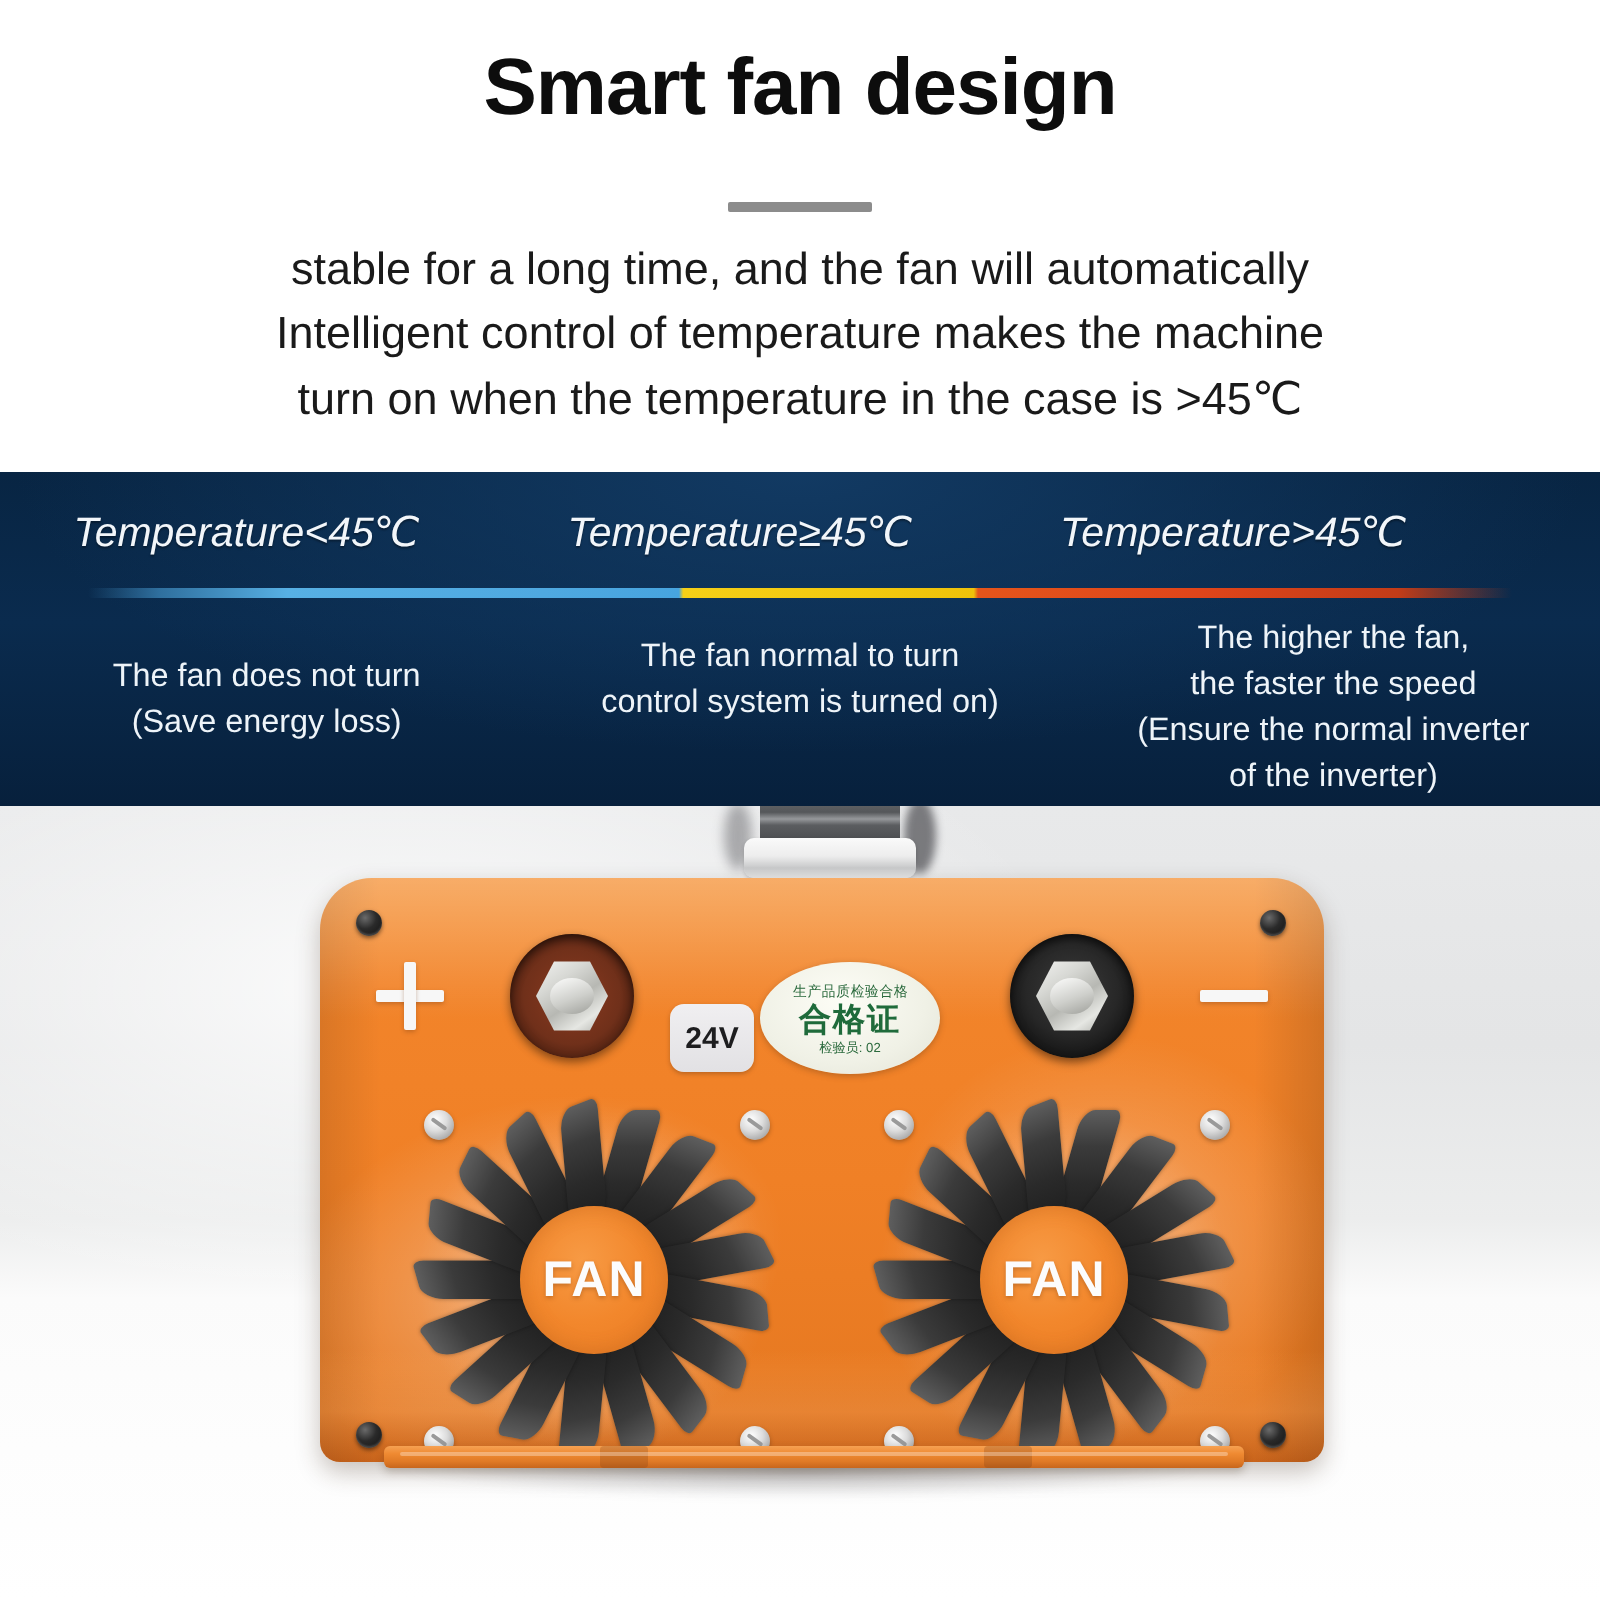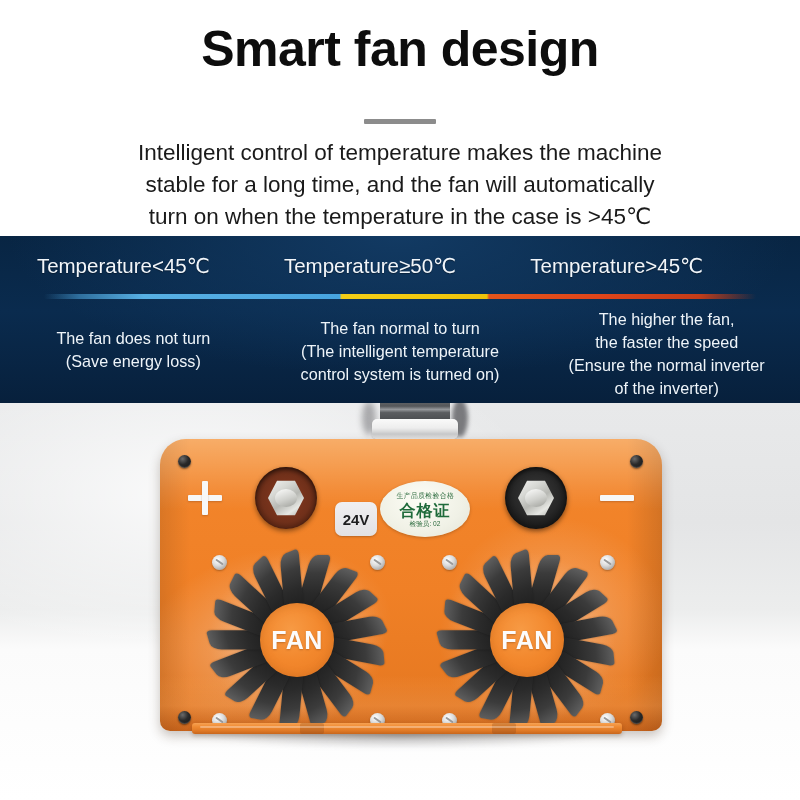"Smart fan design" .hero-title { font-size: 50px -> 40px }
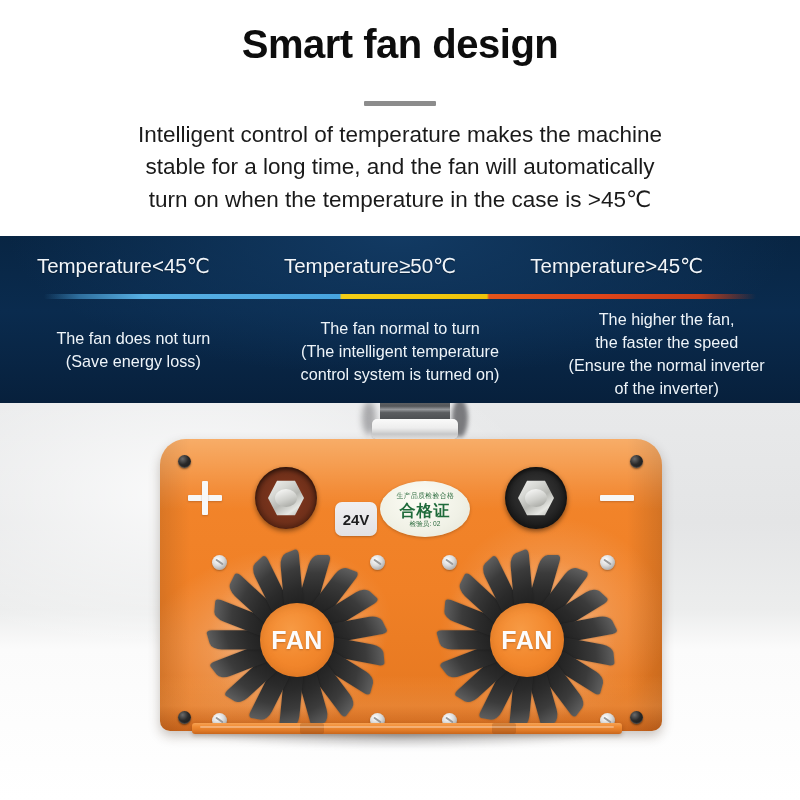"Intelligent control of temperature makes" div { order: before "stable for a long time," -> after "stable for a long time," }
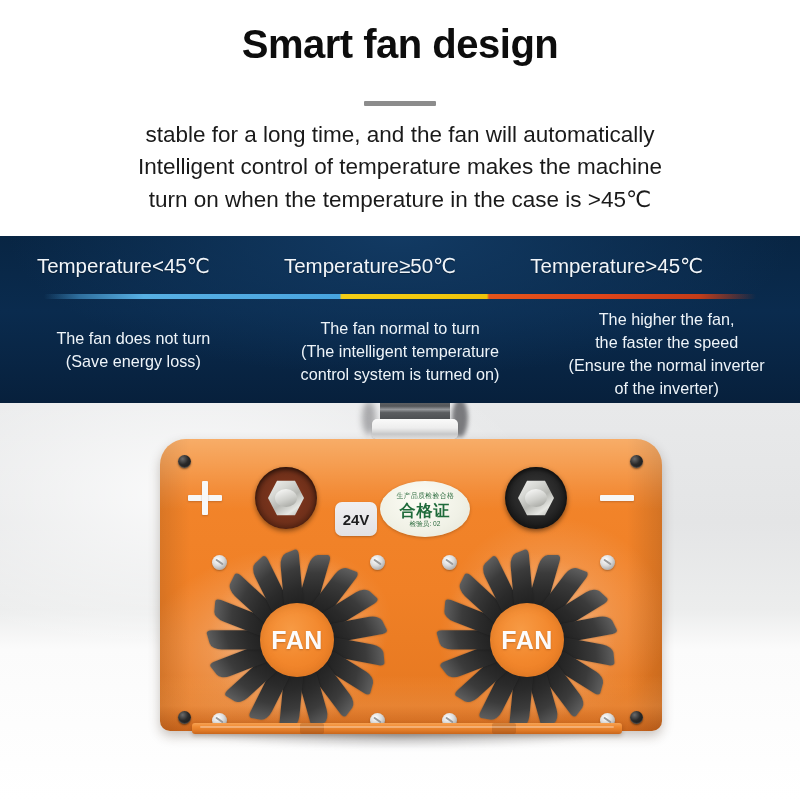"Temperature<45℃" .band-head { font-style: none -> italic }
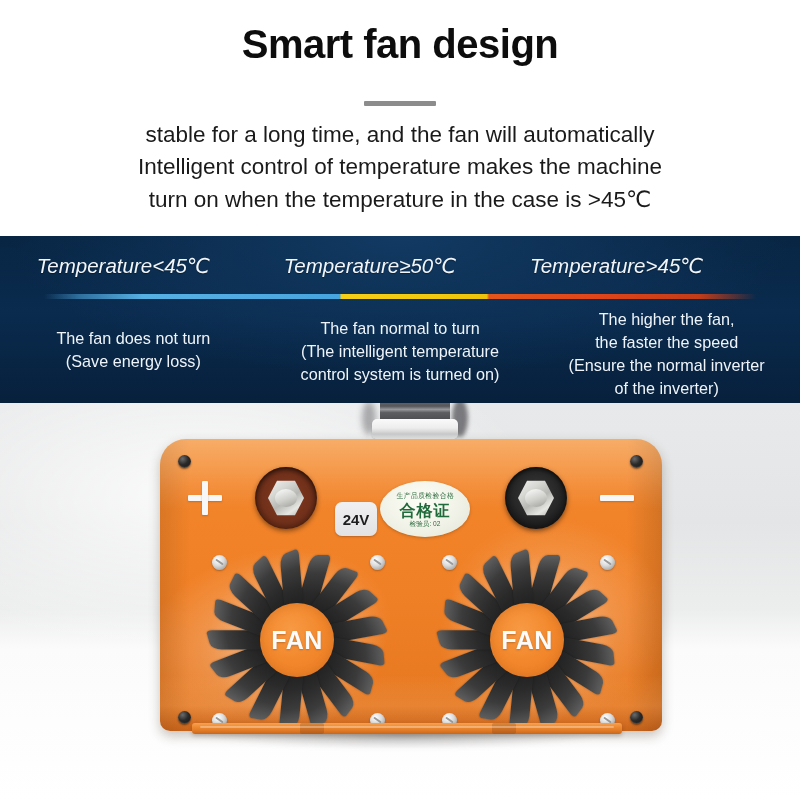"Temperature≥50℃" div.cell { text: 50 -> 45 }
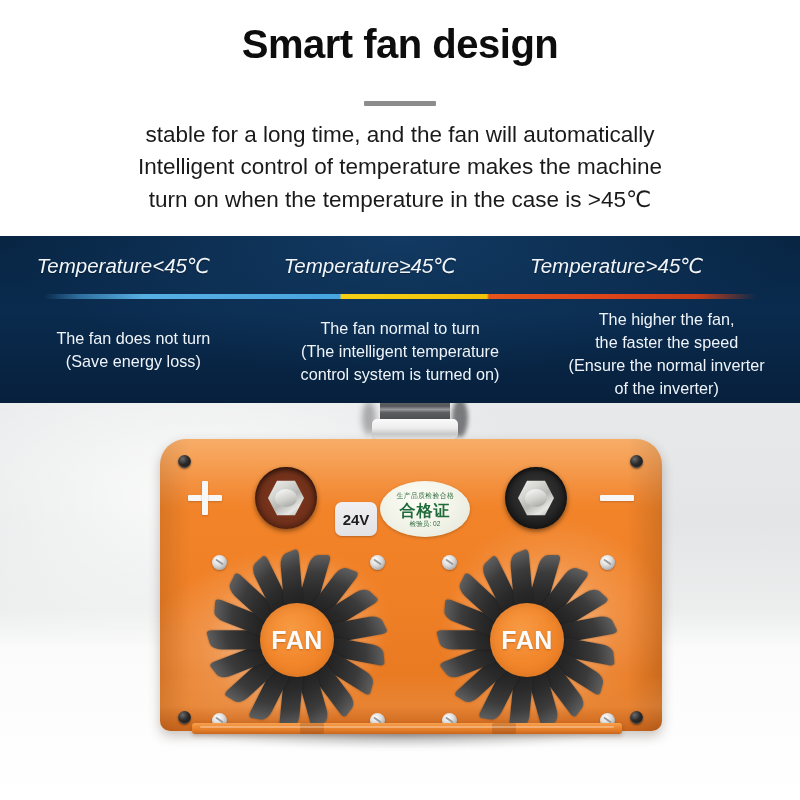"(The intelligent temperature" span { html: <span>(The intelligent temperature</span> -> none }
